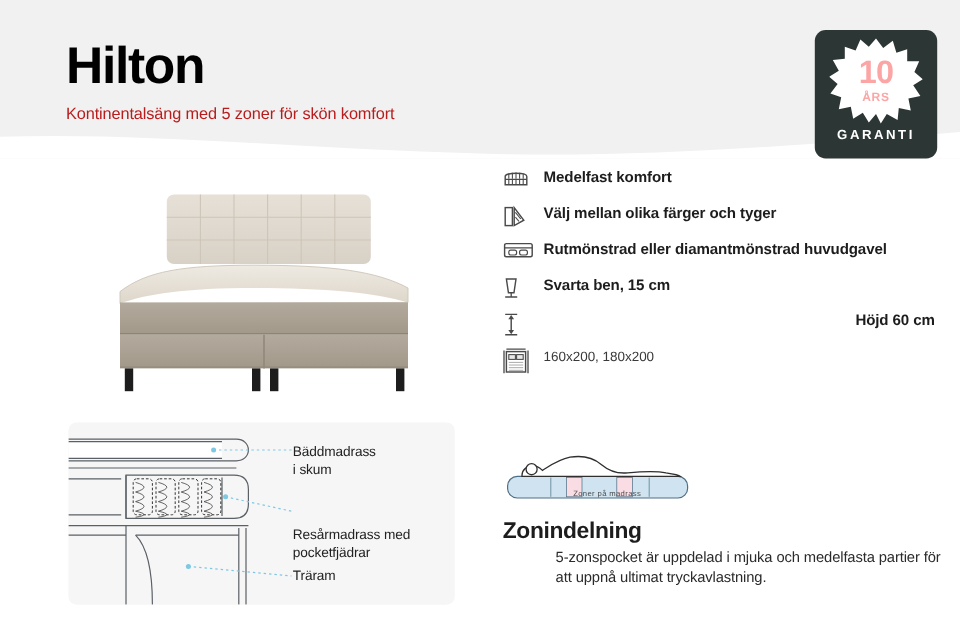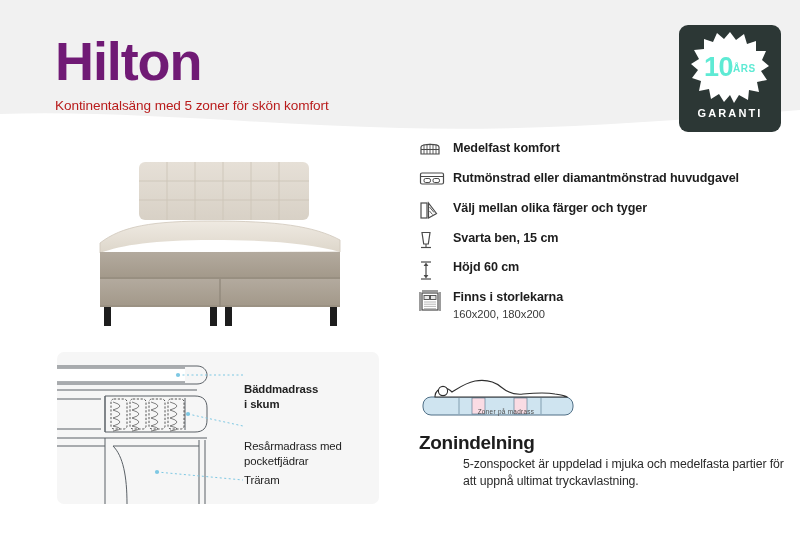"Hilton" .title { color: #701a75 -> #000000; font-size: 54px -> 43px }
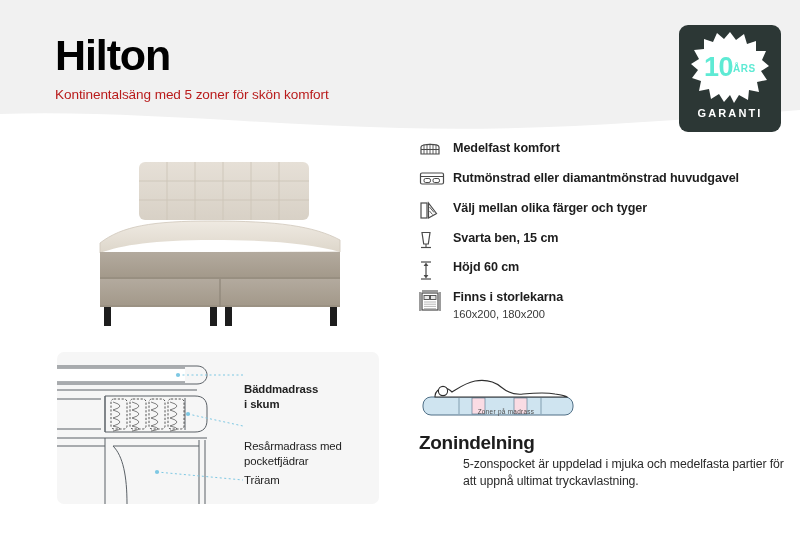"10" .badge .star-text { color: #5eead4 -> #fca5a5; flex-direction: row -> column }
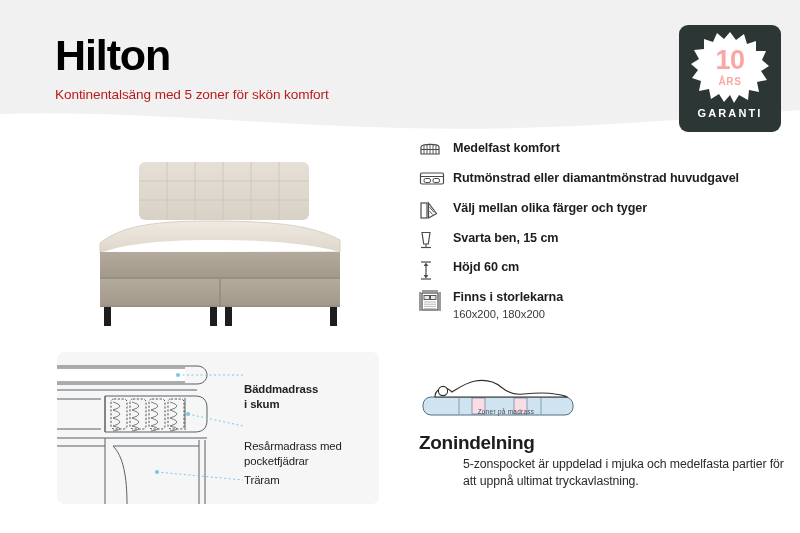"Rutmönstrad eller diamantmönstrad" div.feature-row { order: before "Välj mellan olika färger och" -> after "Välj mellan olika färger och" }
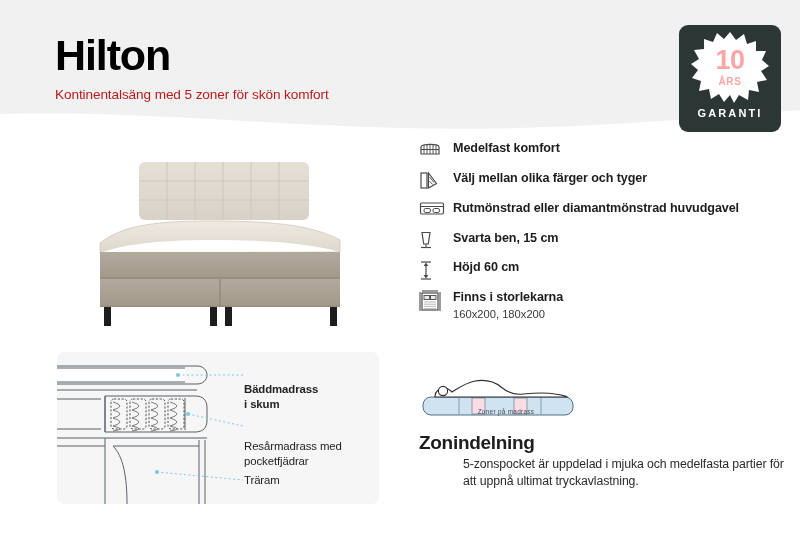"Höjd 60 cm" .feature-row.r5 { justify-content: none -> space-between }
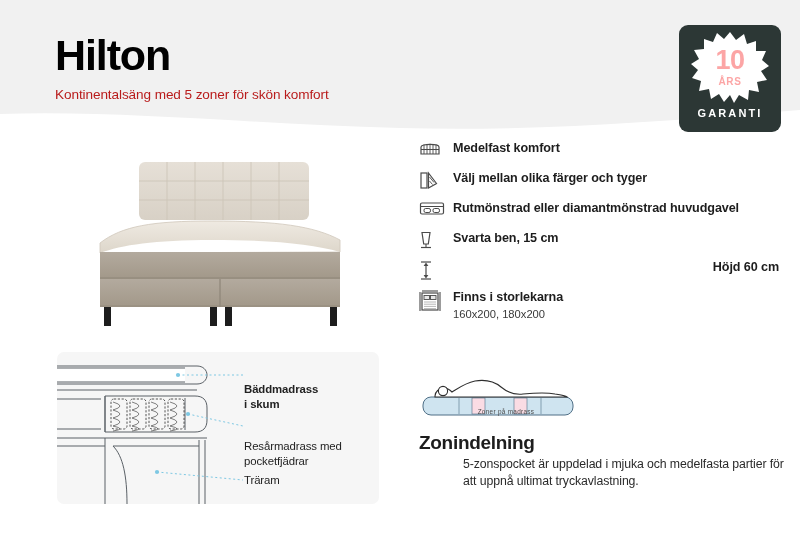"Finns i storlekarna" div.f-label { html: <div>Finns i storlekarna</div> -> none }
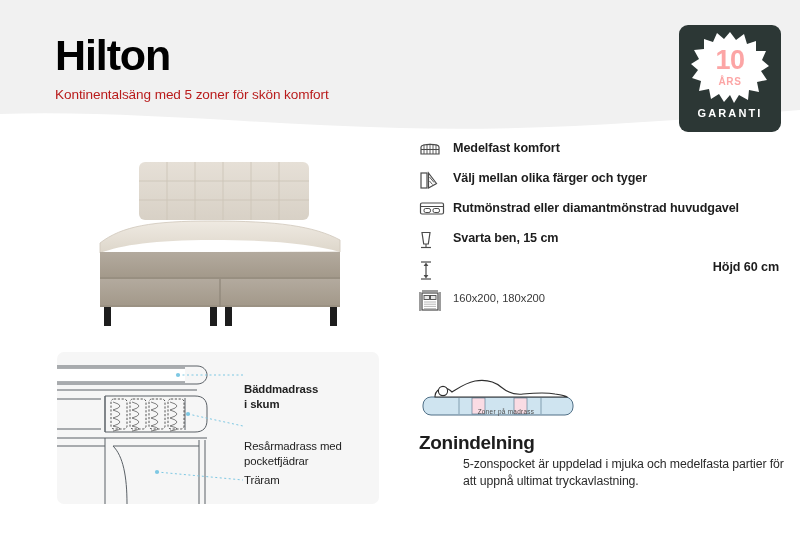"Bäddmadrass" .cl1 { font-weight: bold -> none; top: 12px -> 0px }
